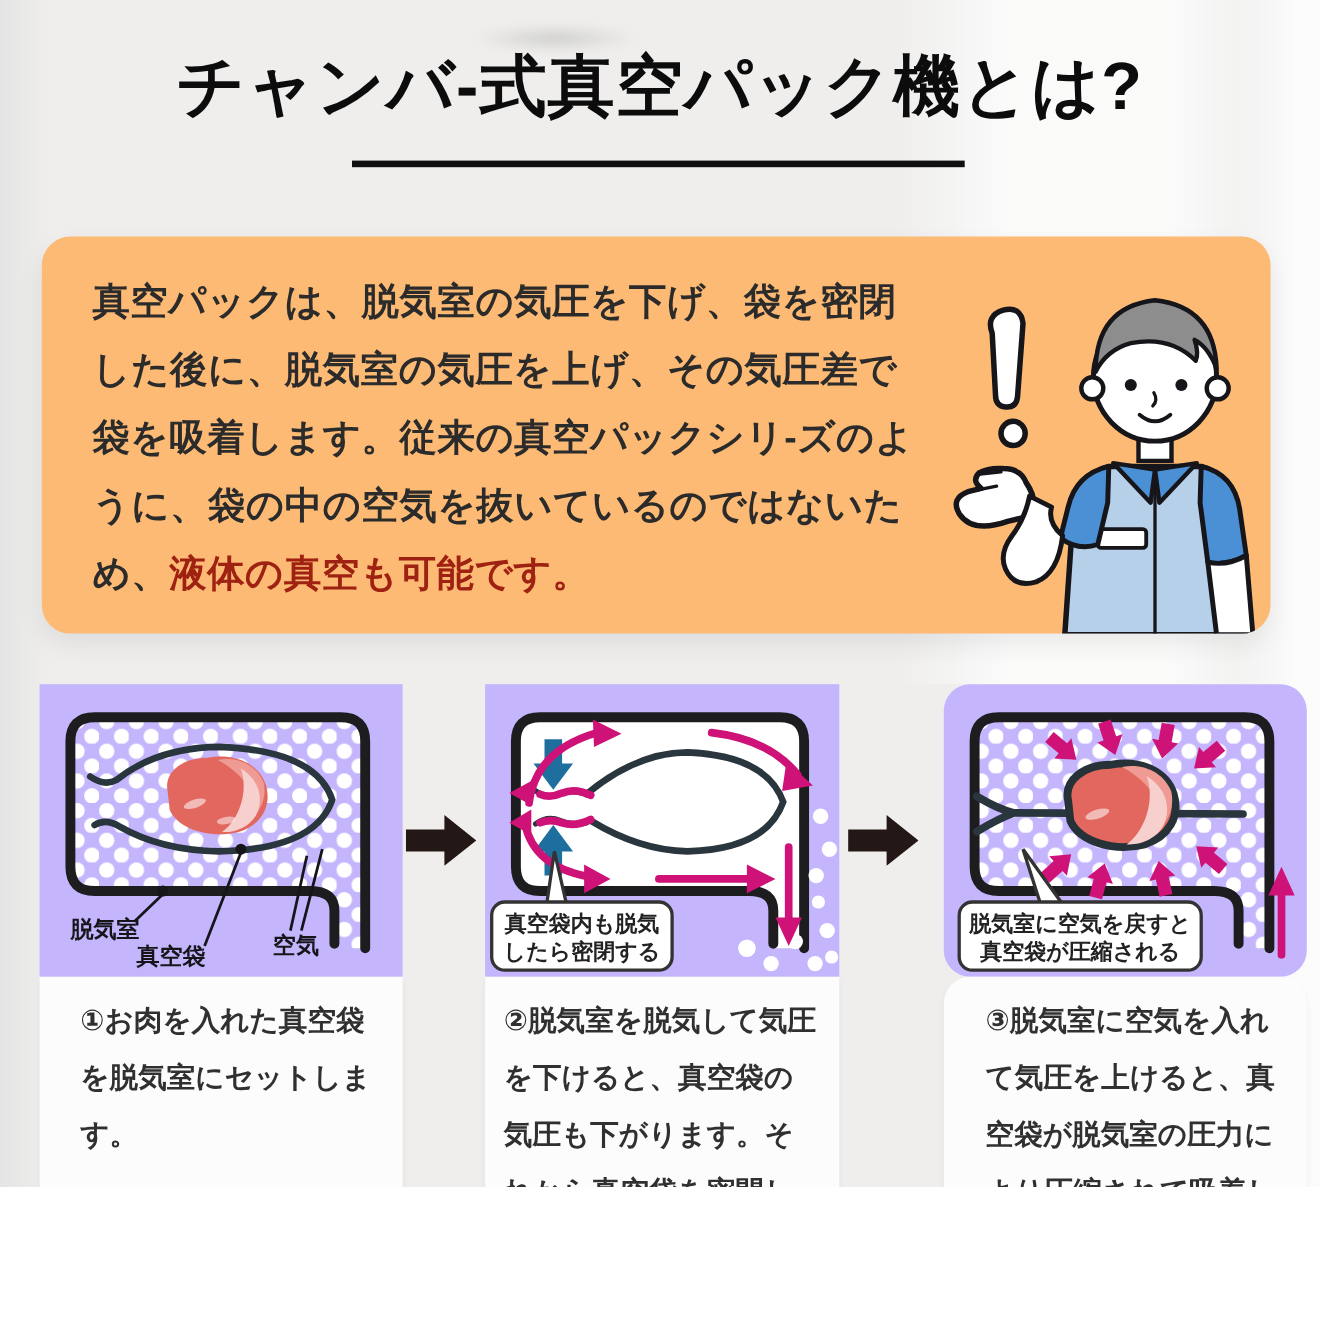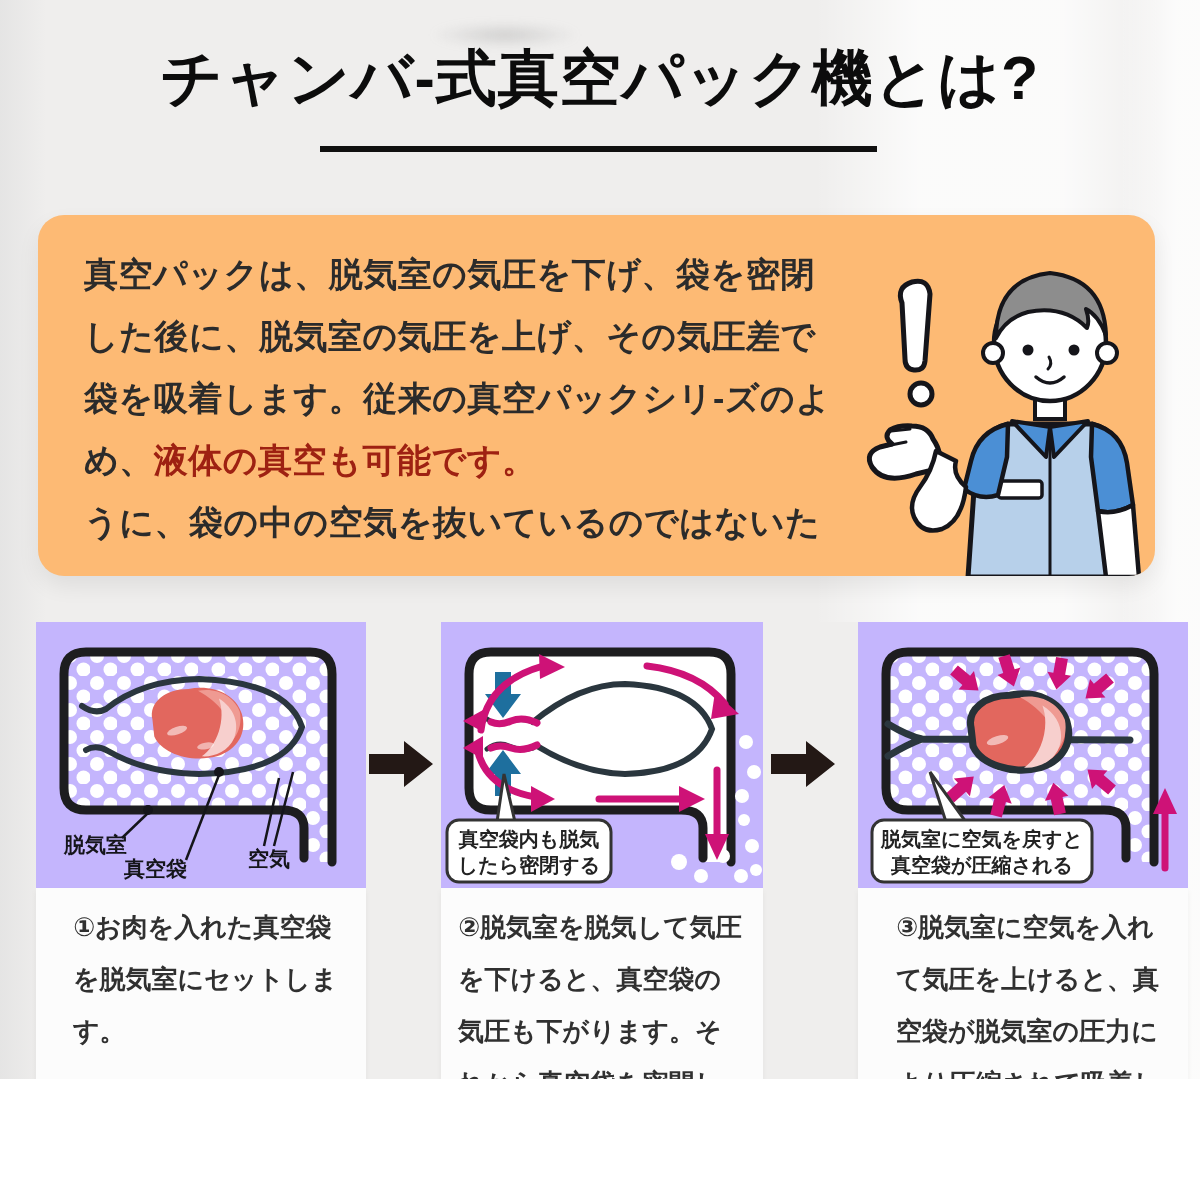"め、液体の真空も可能です。" span.iline { order: before "うに、袋の中の空気を抜いているのではないた" -> after "うに、袋の中の空気を抜いているのではないた" }
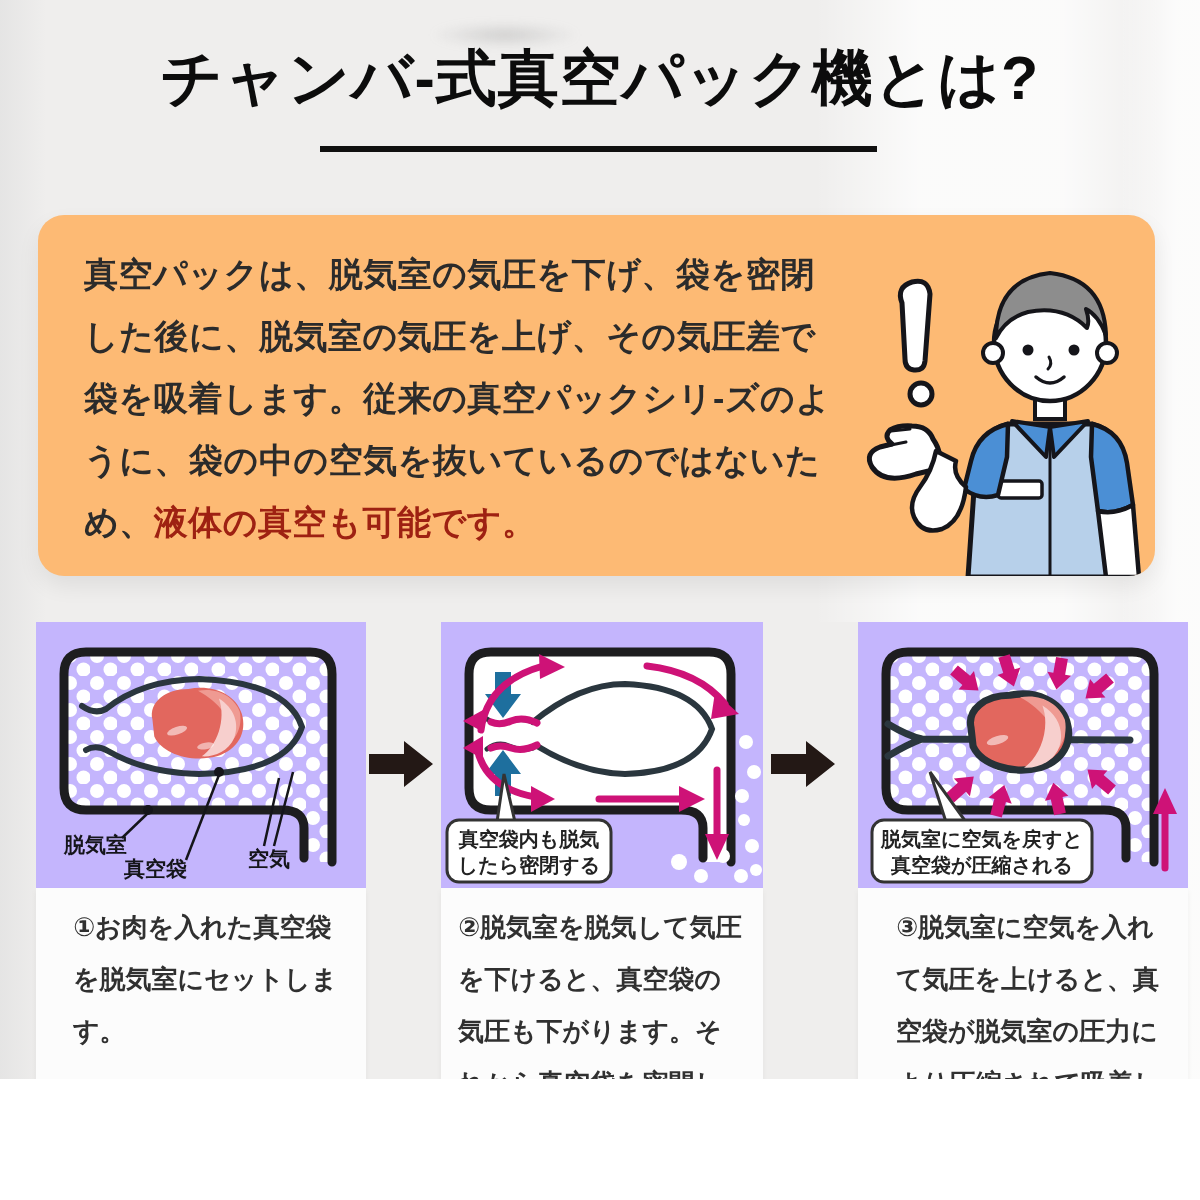"脱気室に空気を戻すと" .c3 { border-radius: none -> 24px }
